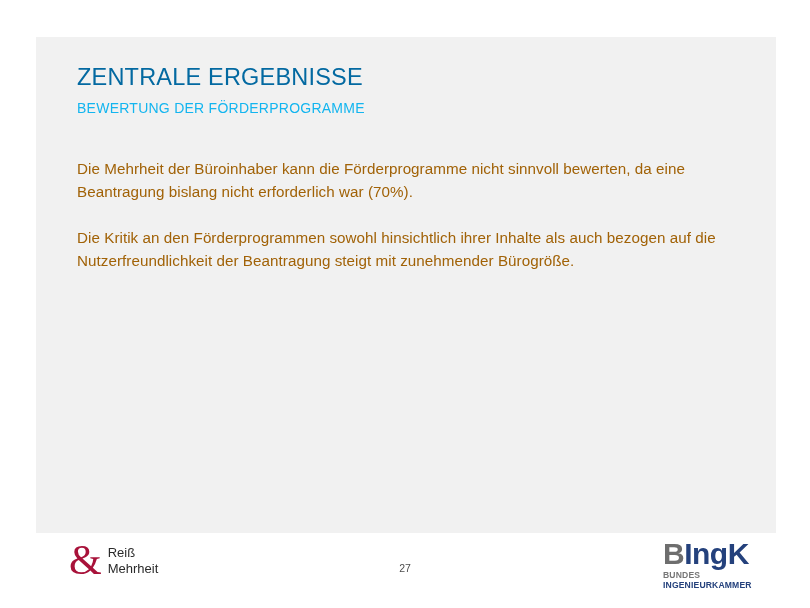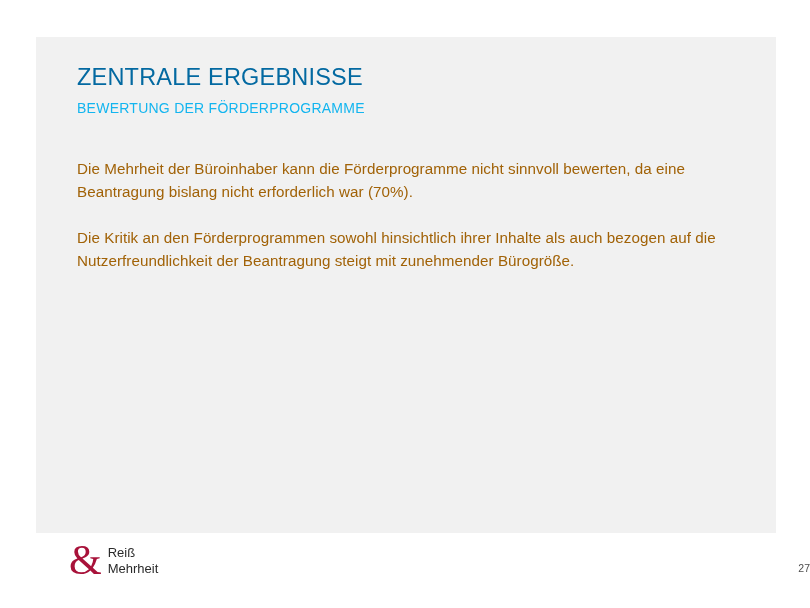"27" .page-number { text-align: right -> center }
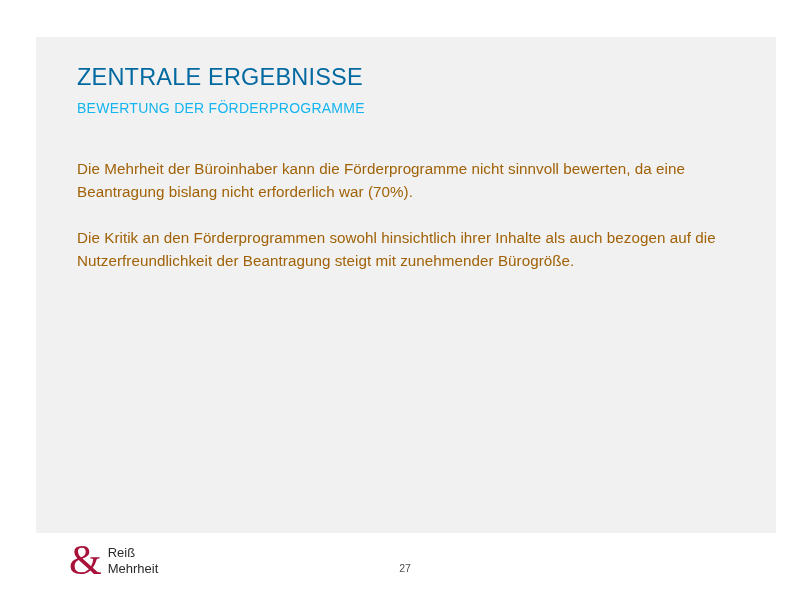"BIngK" div.logo-bingk { html: none -> <div> <div> <span>B</span><span>IngK</span> </div> <div>BUNDES</div> <div>INGENIEURKAMMER</div> </div> }
